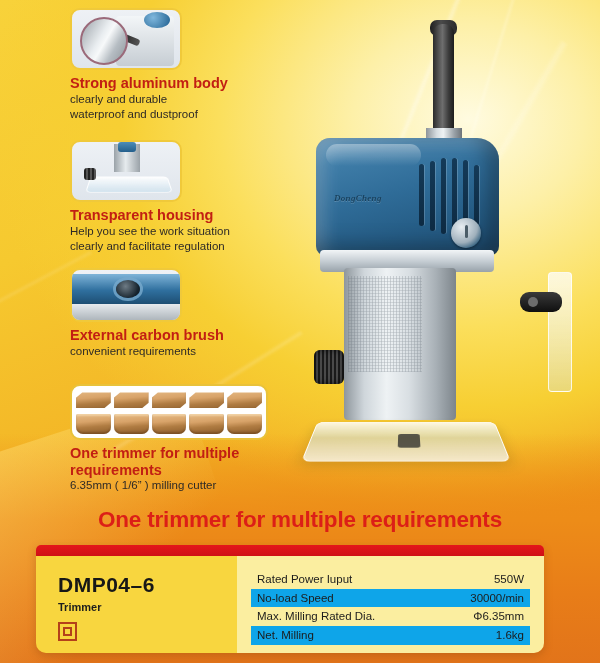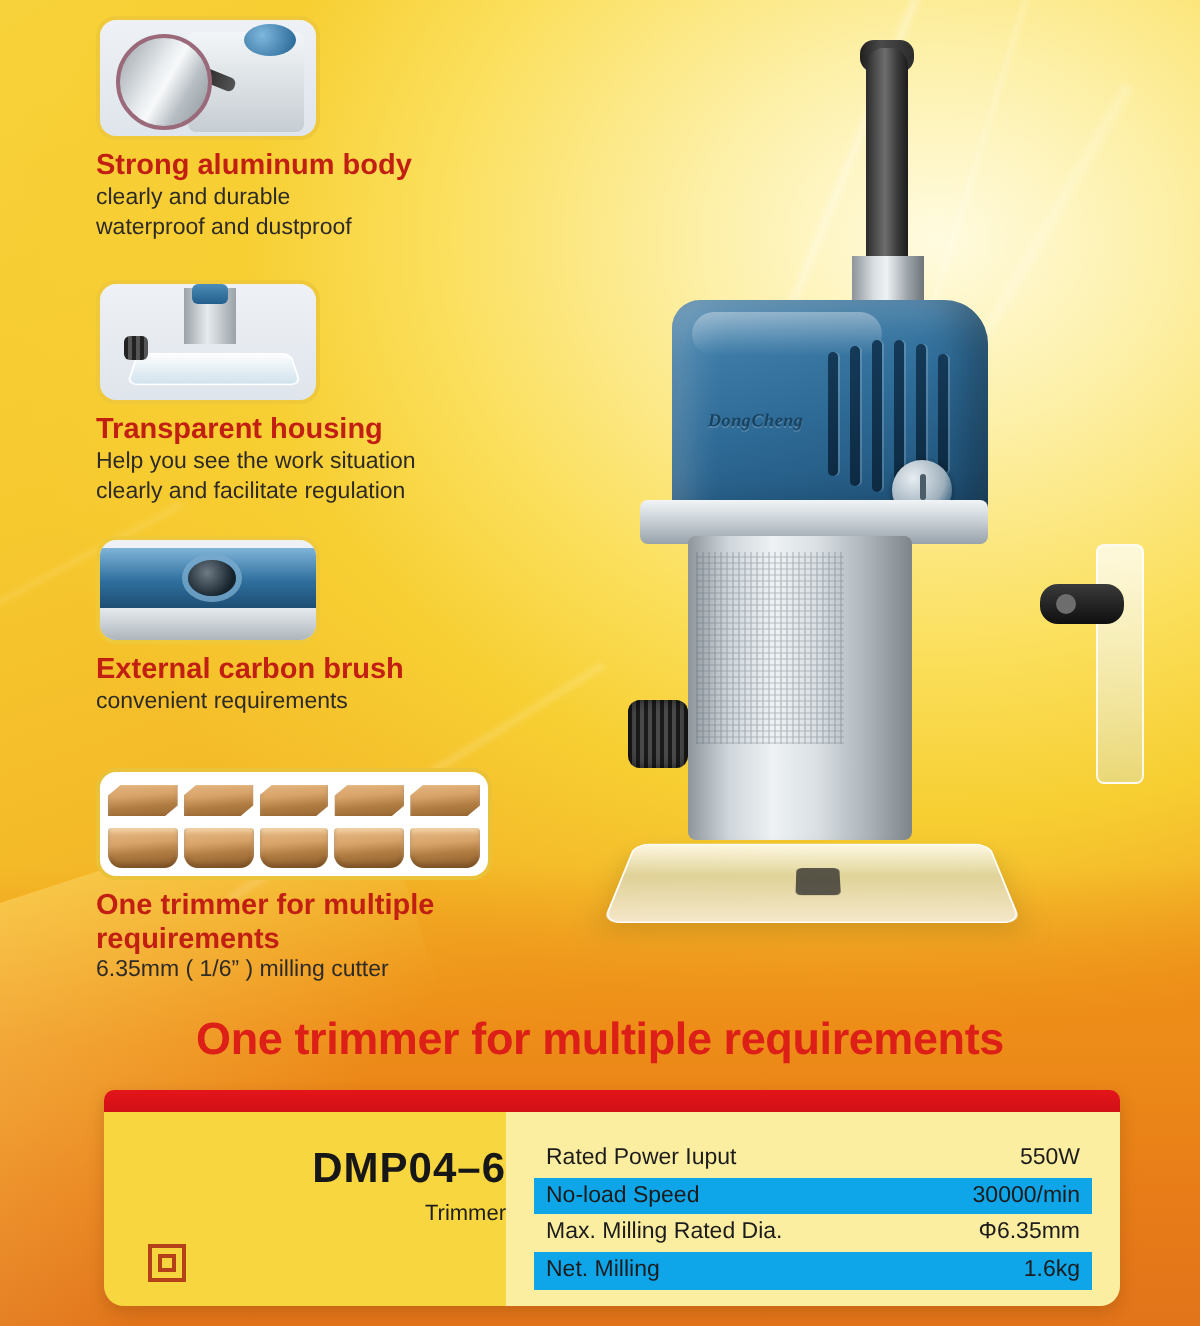"Strong aluminum body" .feature { left: 48px -> 70px }
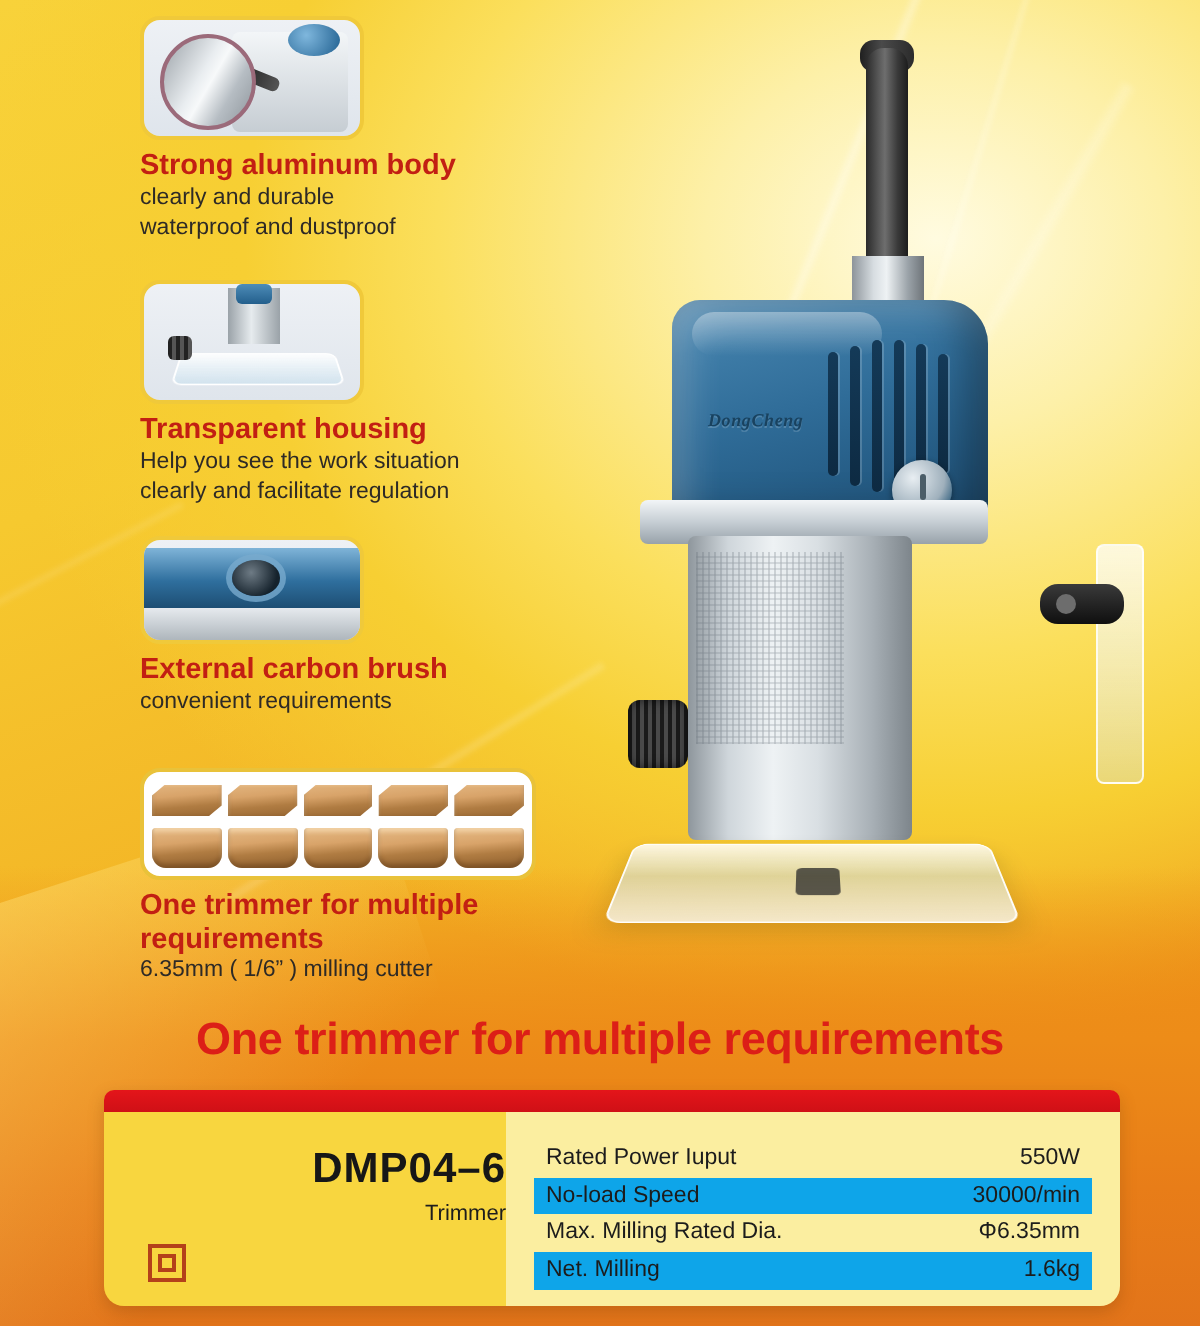"DongCheng" .motor { left: 36px -> 16px; margin-top: 12px -> none; width: 158px -> 183px }
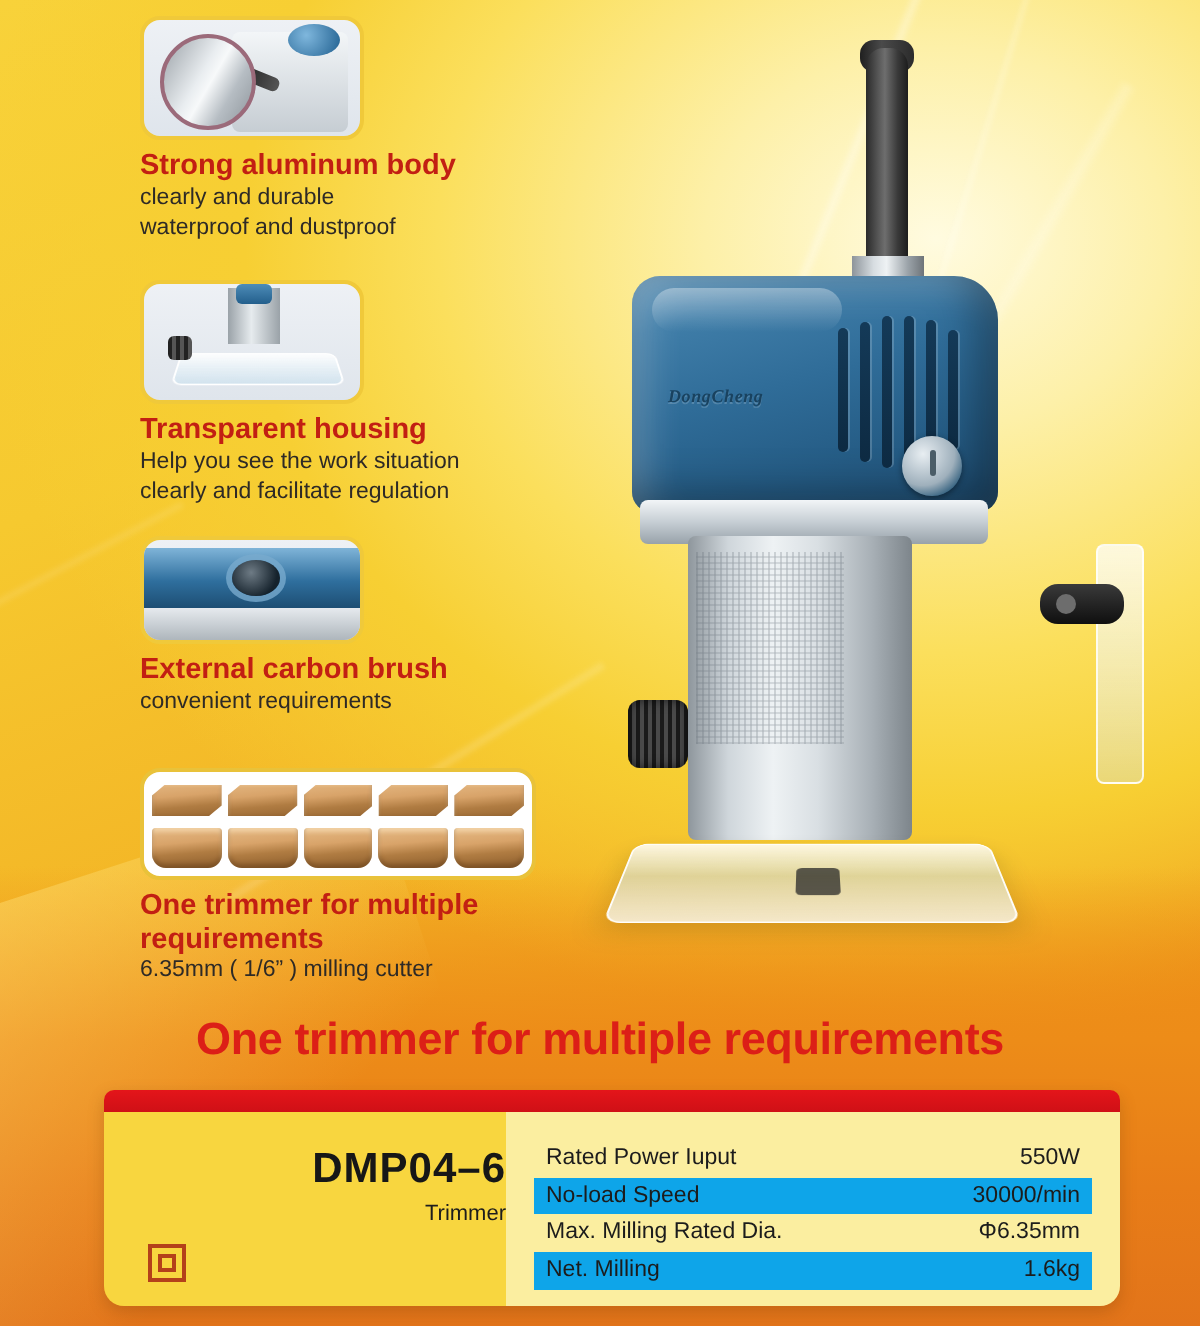"DMP04–6" #spec-card { left: 52px -> 36px; text-align: right -> none }
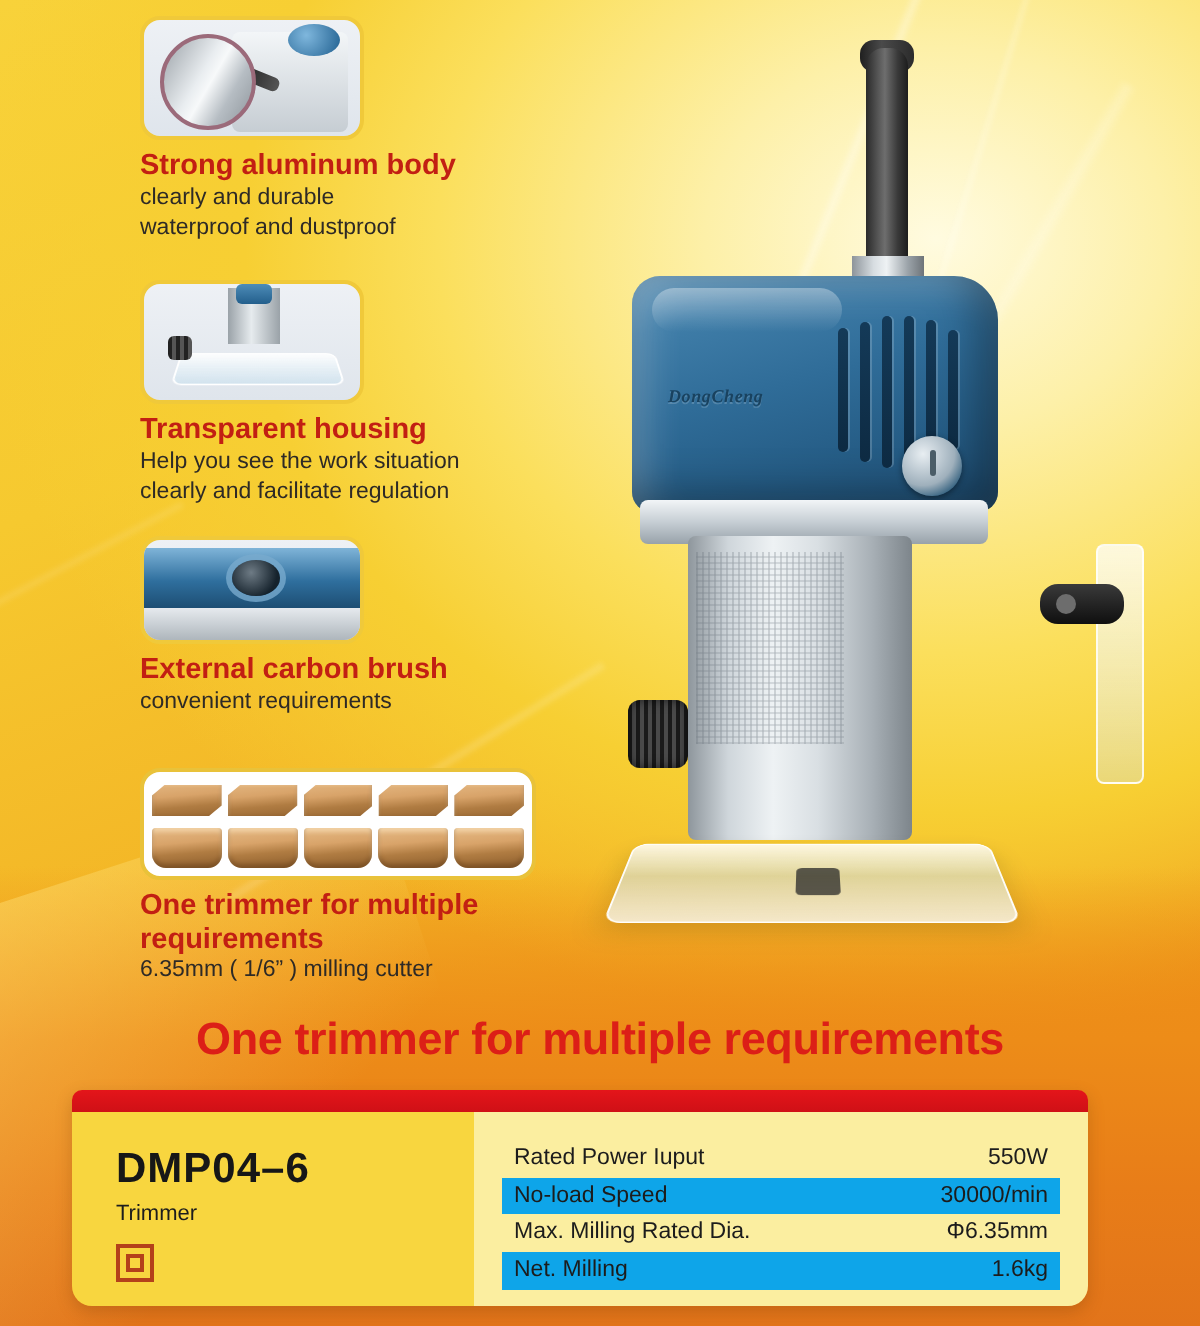"Trimmer" .model-sub { font-weight: 400 -> 700 }
